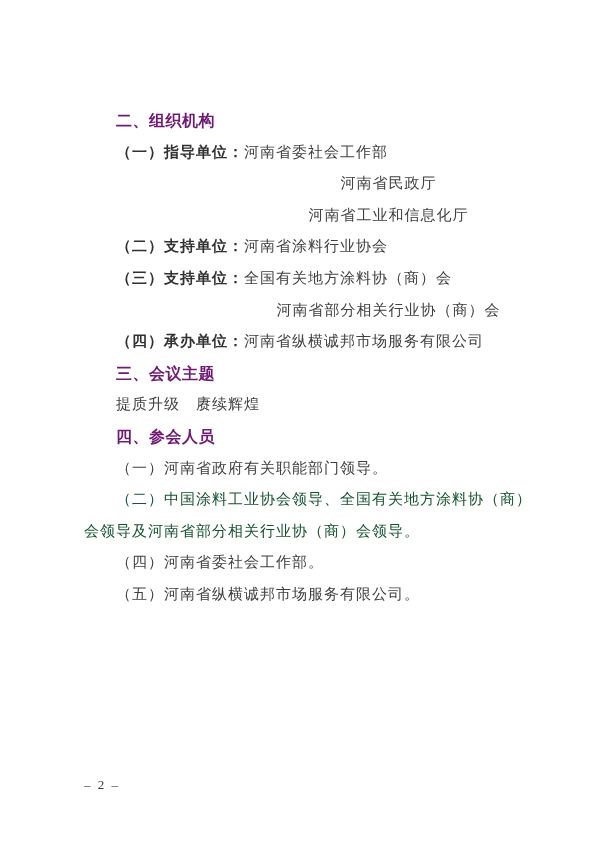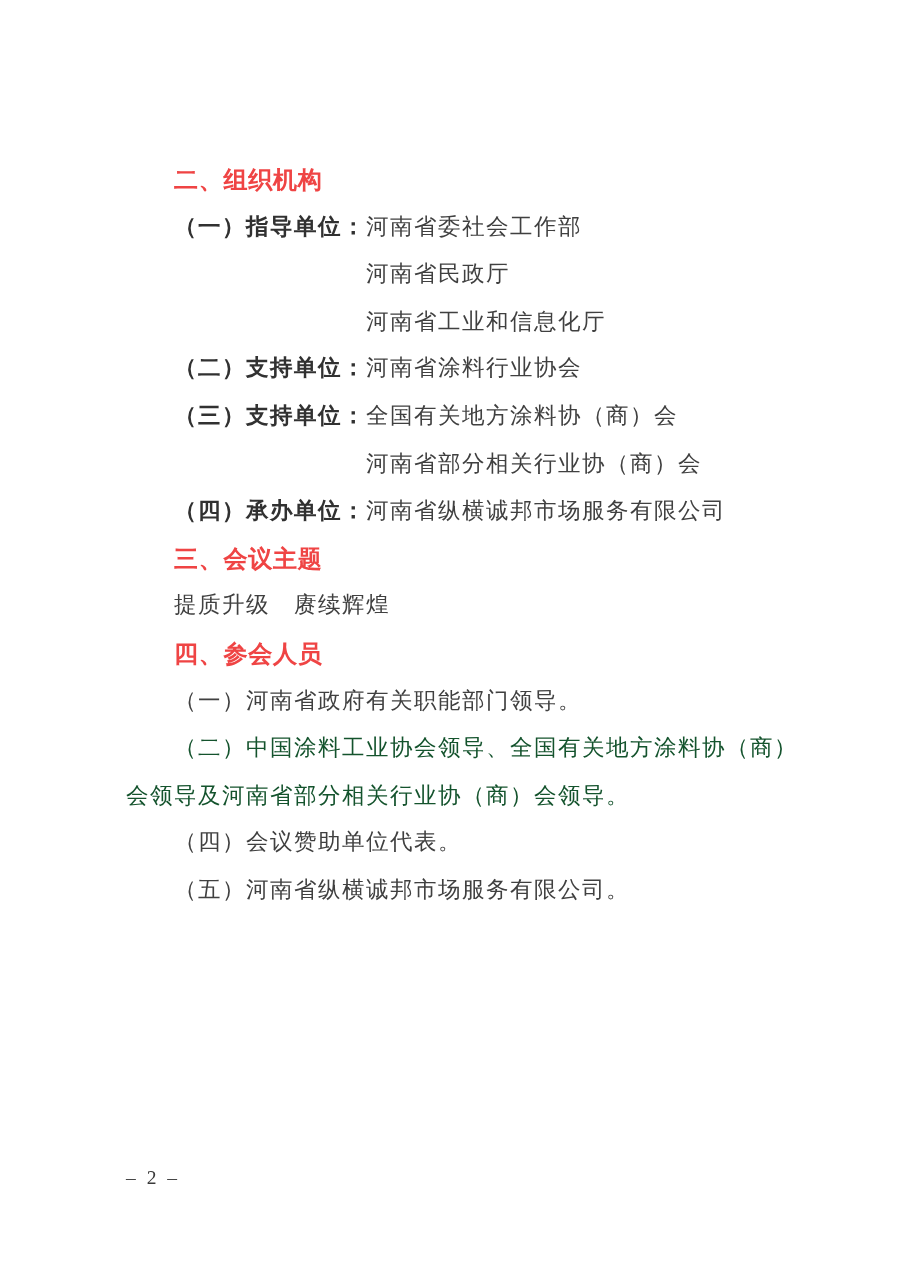"二、组织机构" .heading { color: #ef4444 -> #701a75 }
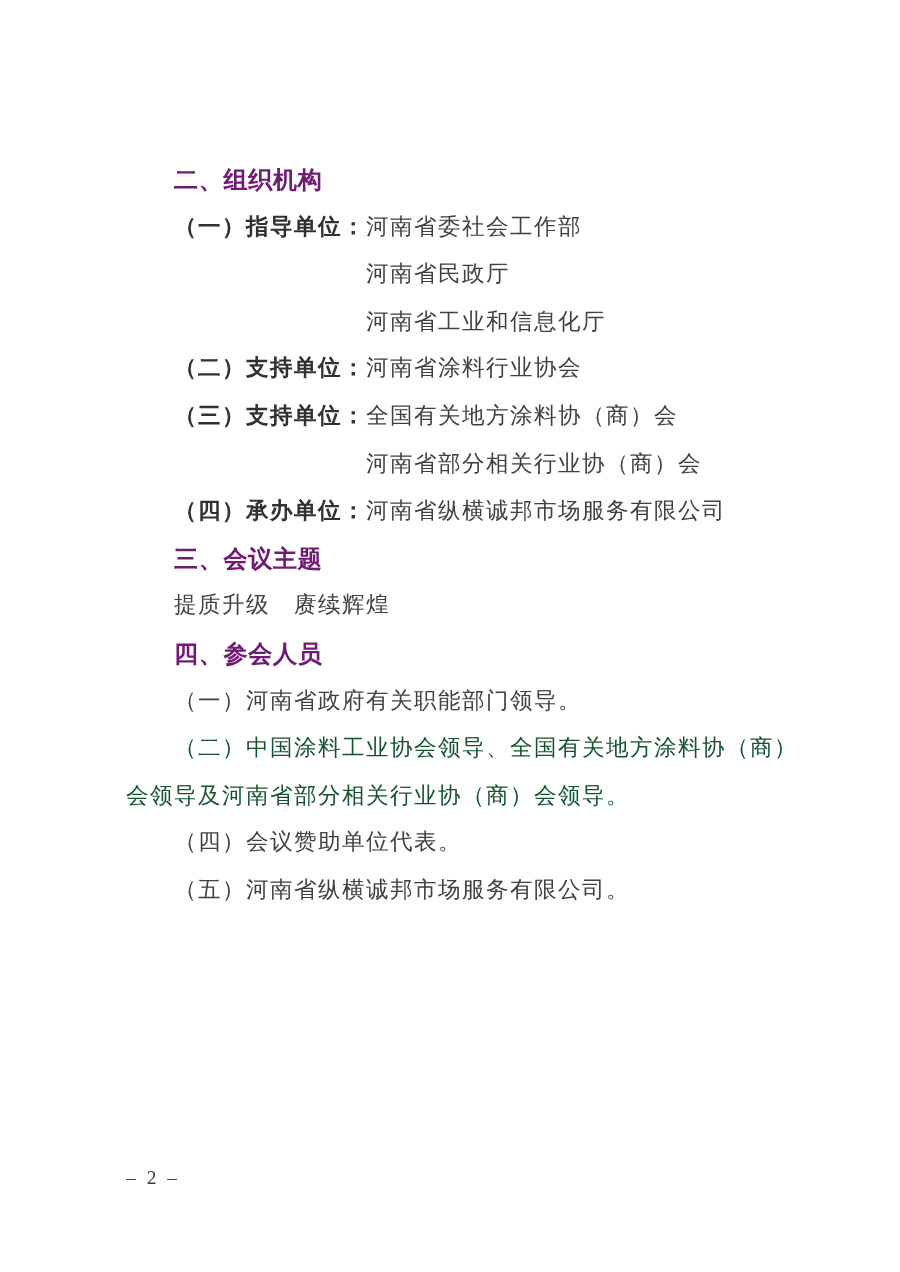"河南省民政厅" .cont { text-align: none -> center }
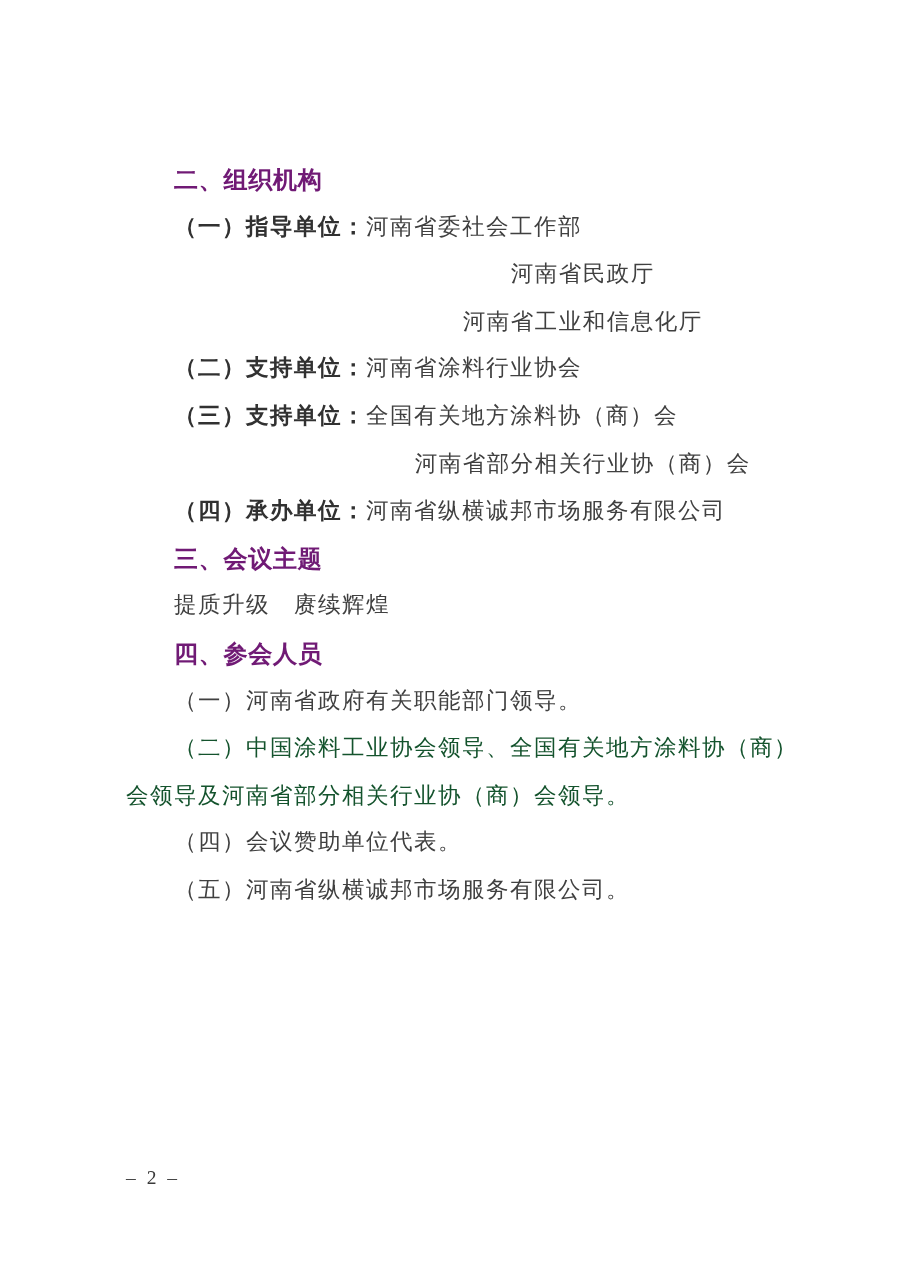"（四）会议赞助单位代表。" div.line { text: 会议赞助单位代表 -> 河南省委社会工作部 }
